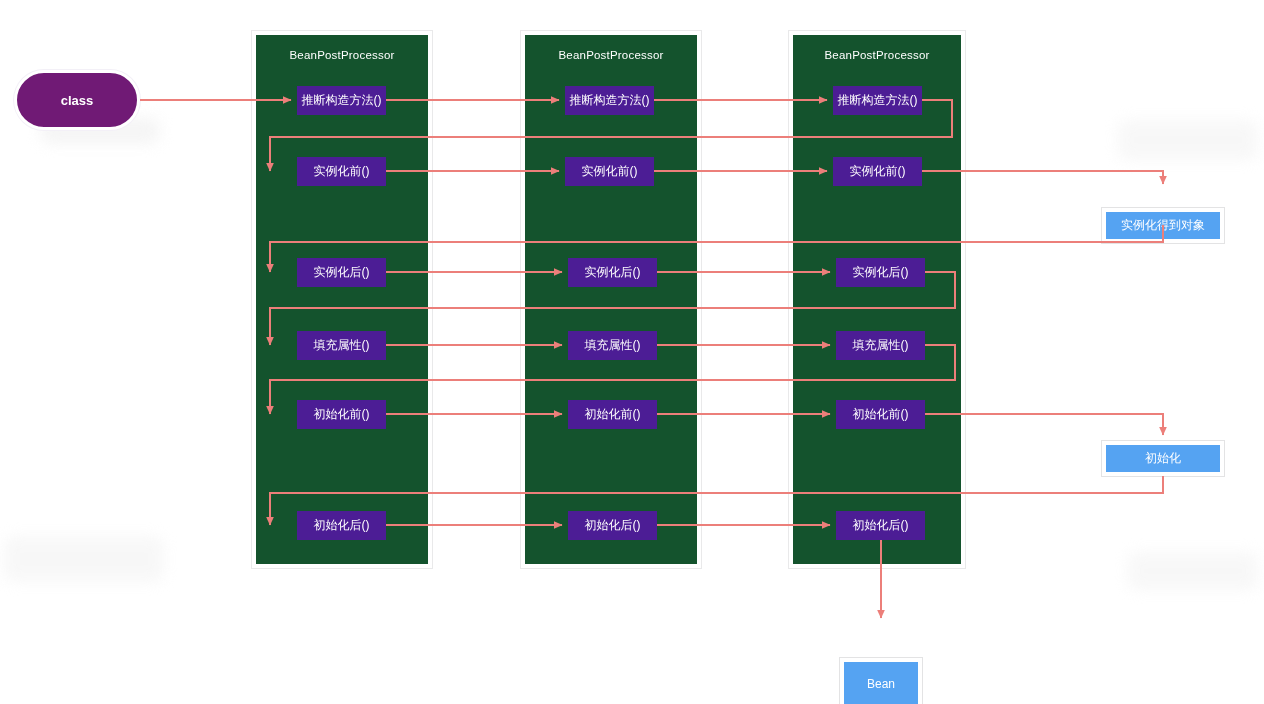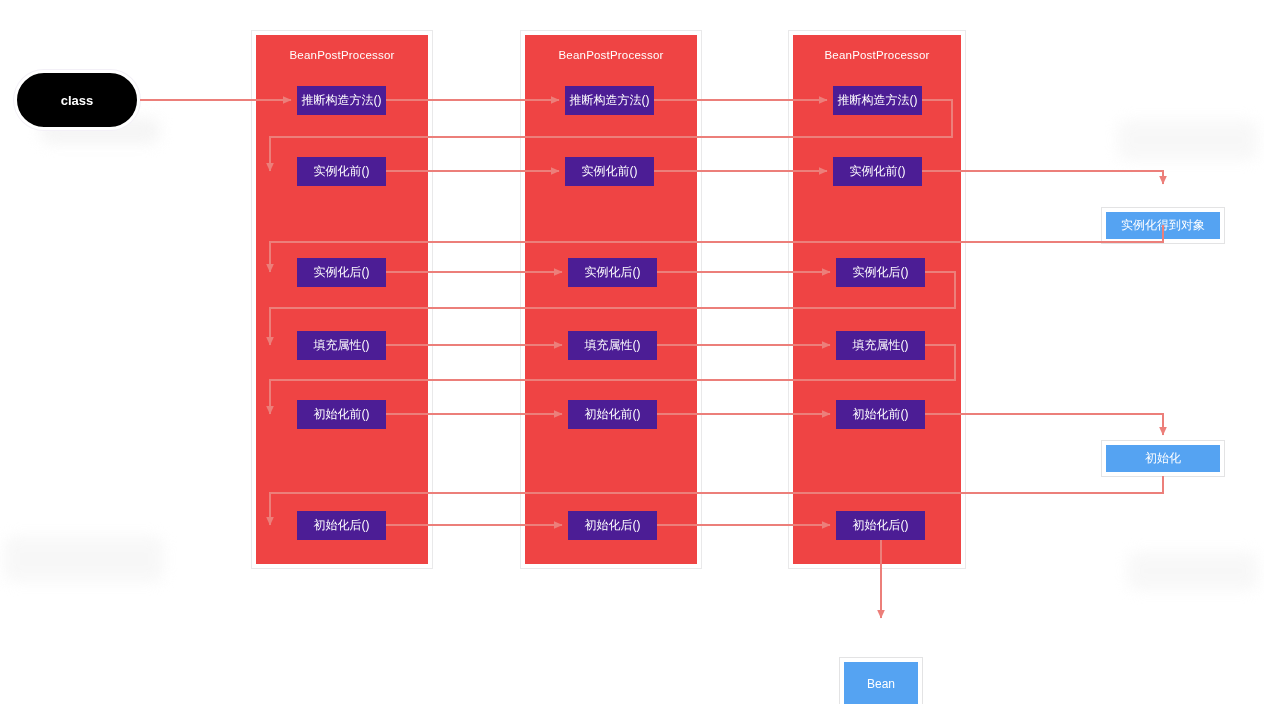"BeanPostProcessor" .bpp { background: #ef4444 -> #14532d }
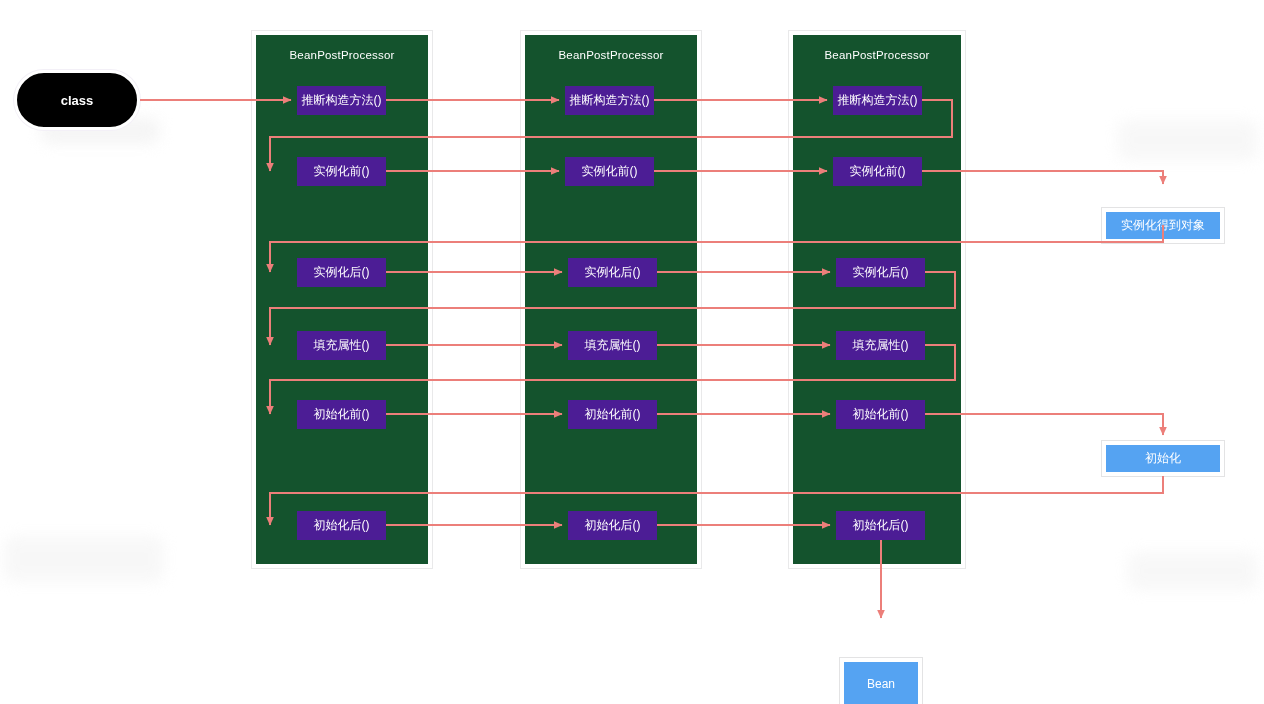"class" .class-node { background: #000000 -> #701a75 }
